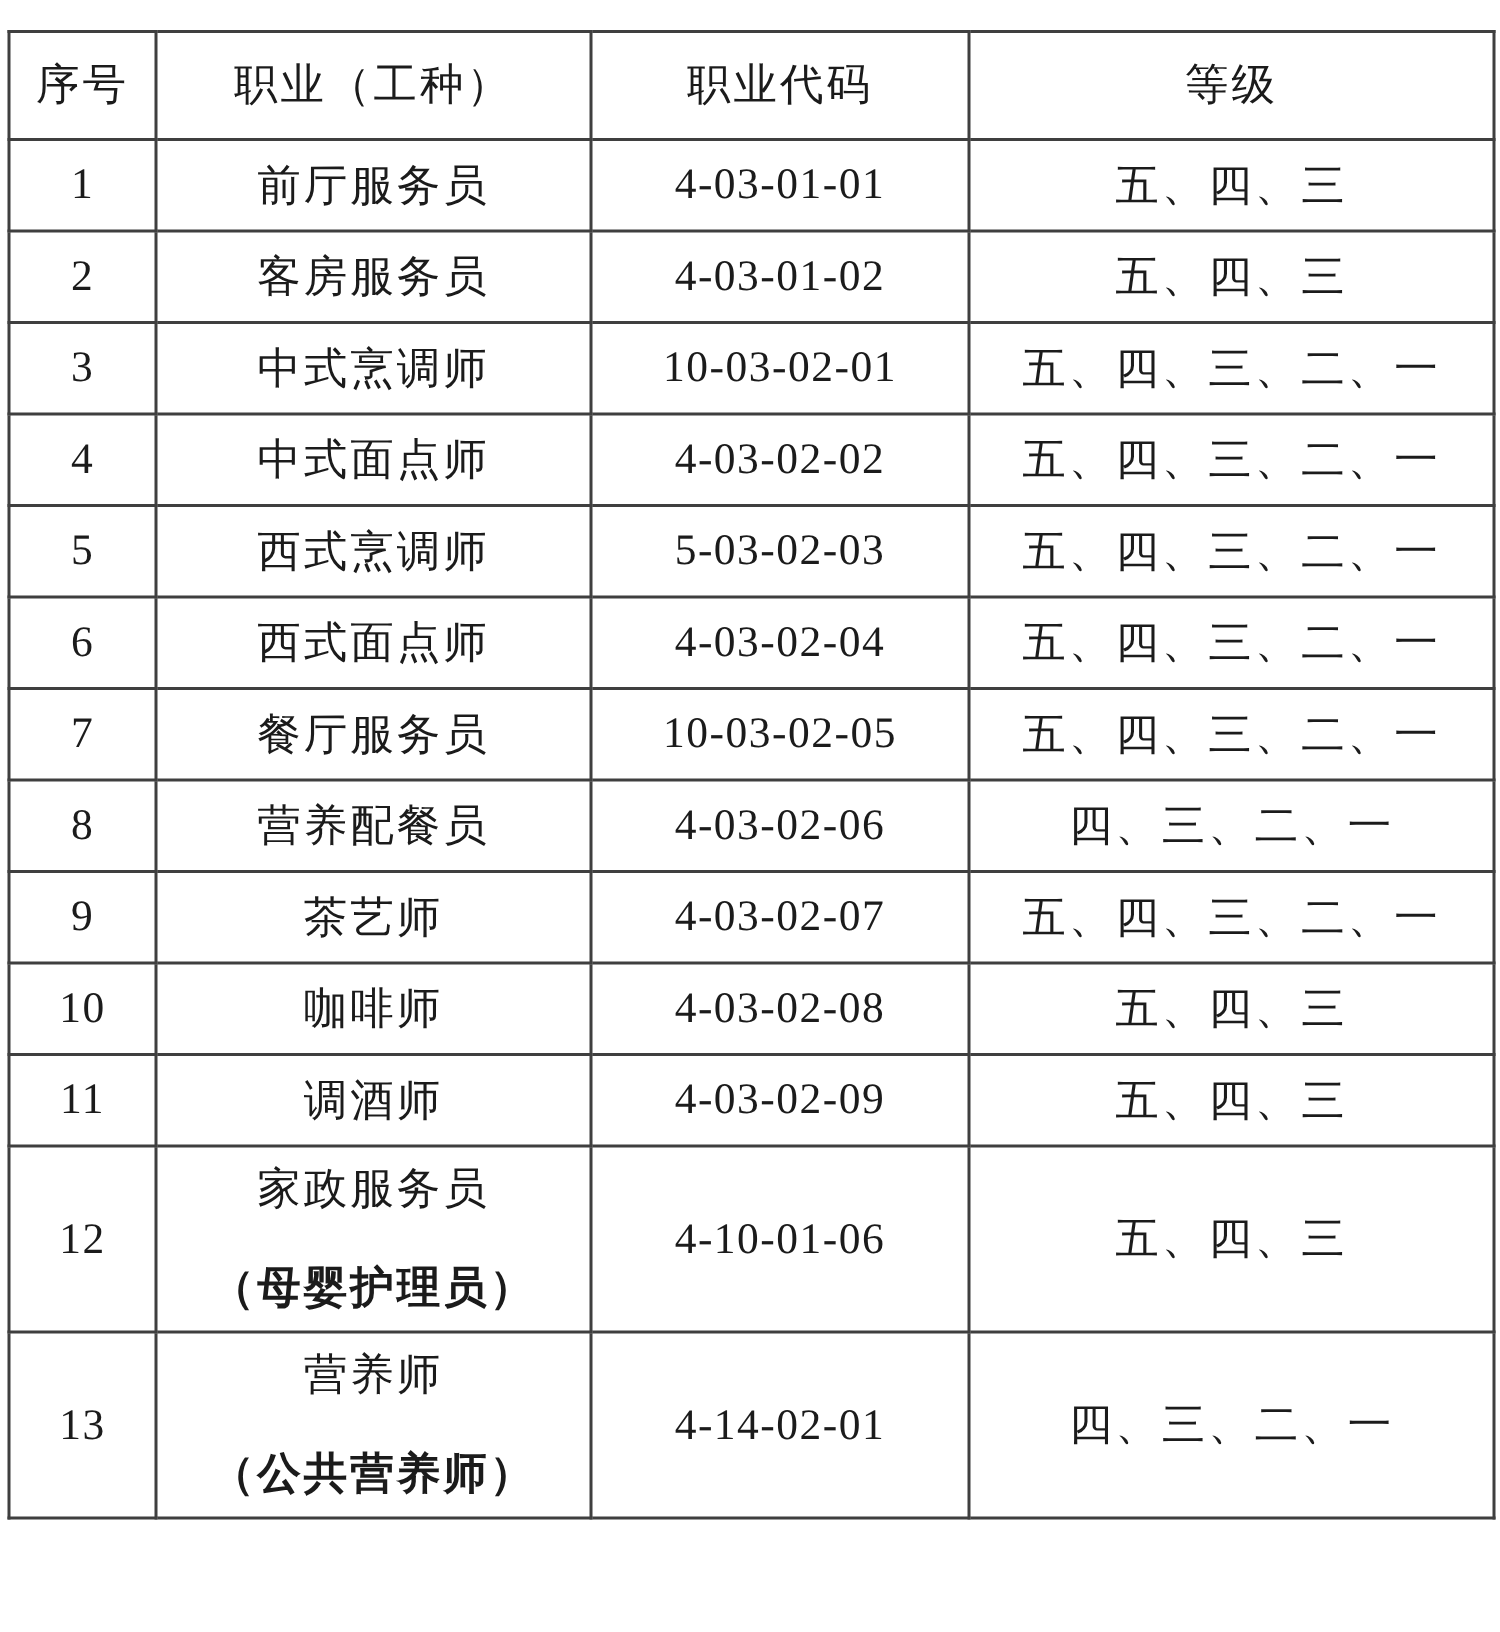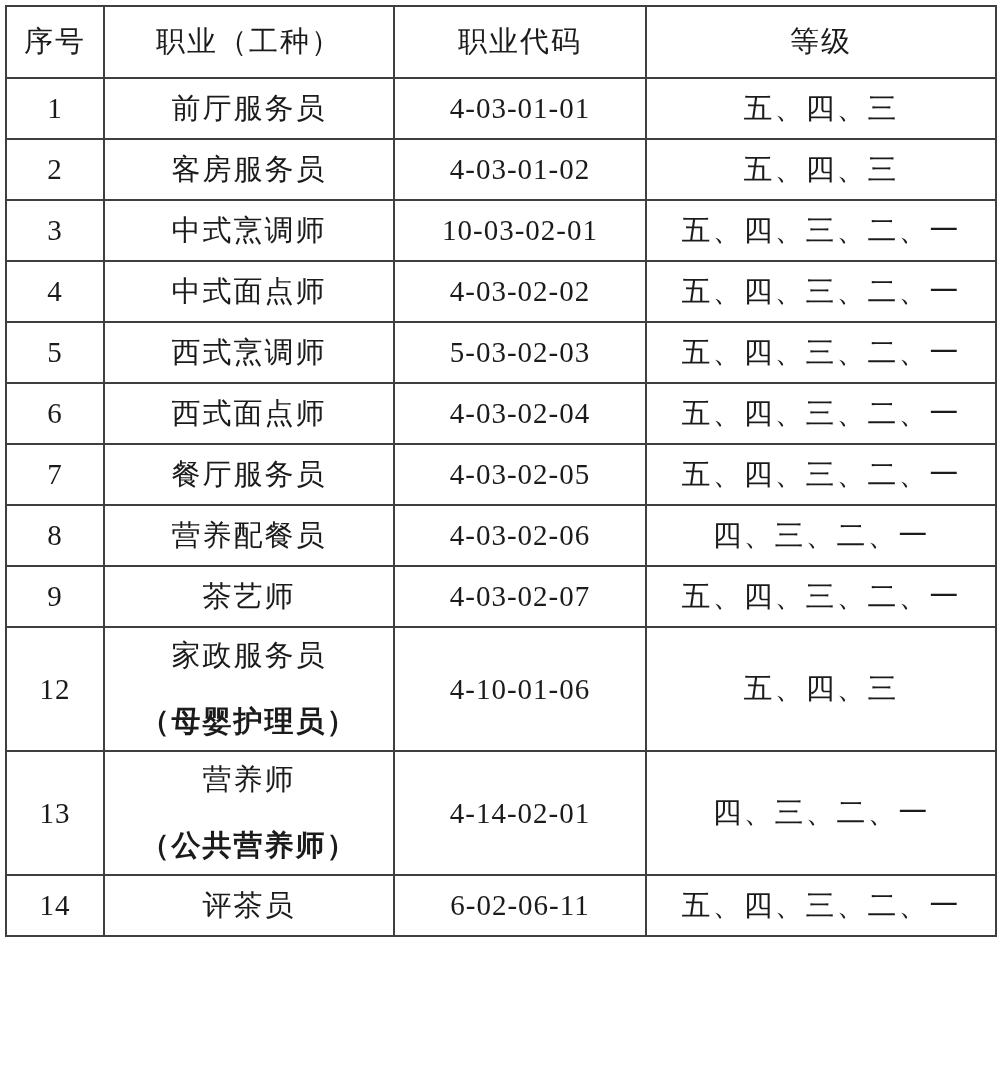"序号" table.occ-table { margin: 5px 0 0 5px -> 20px 0 0 5px }
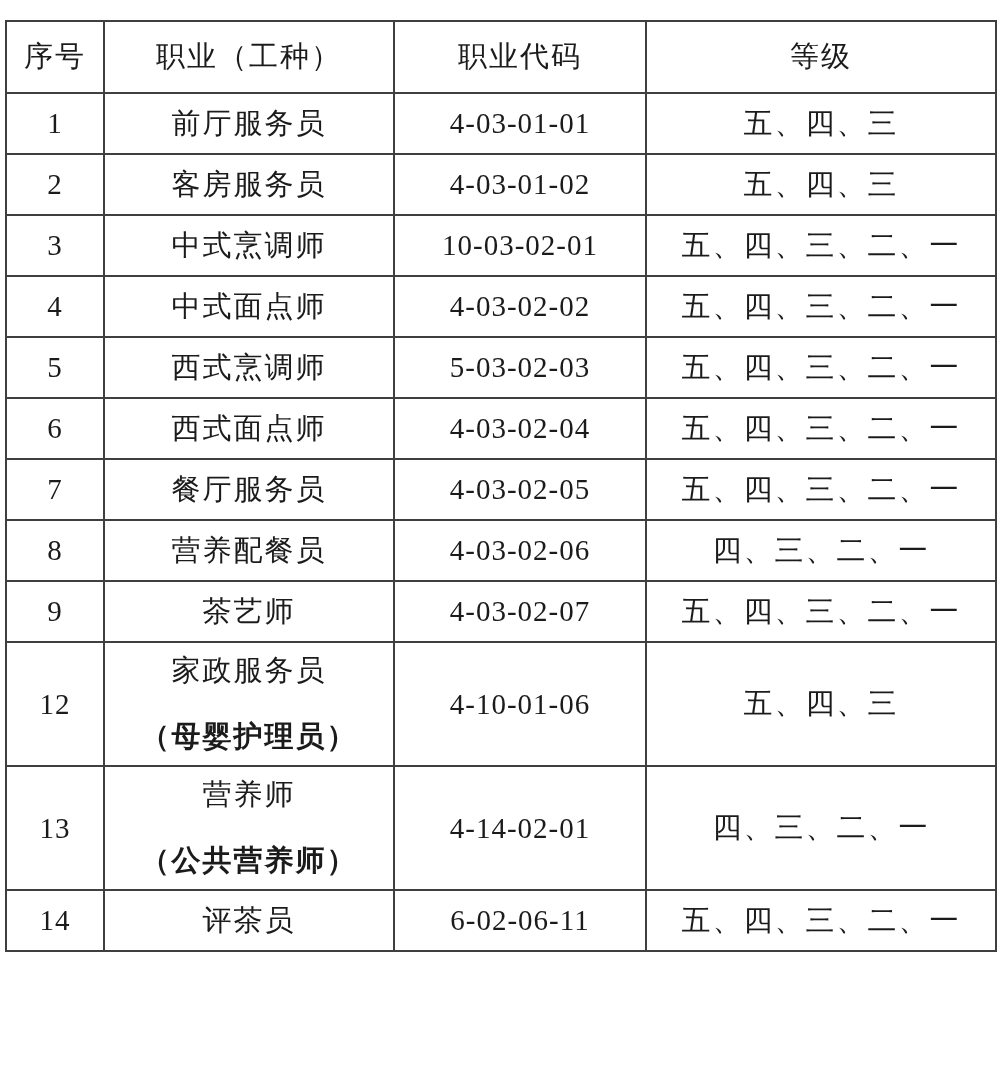"4-03-02-05" td.code-cell { text: 4-03-02-05 -> 10-03-02-05 }
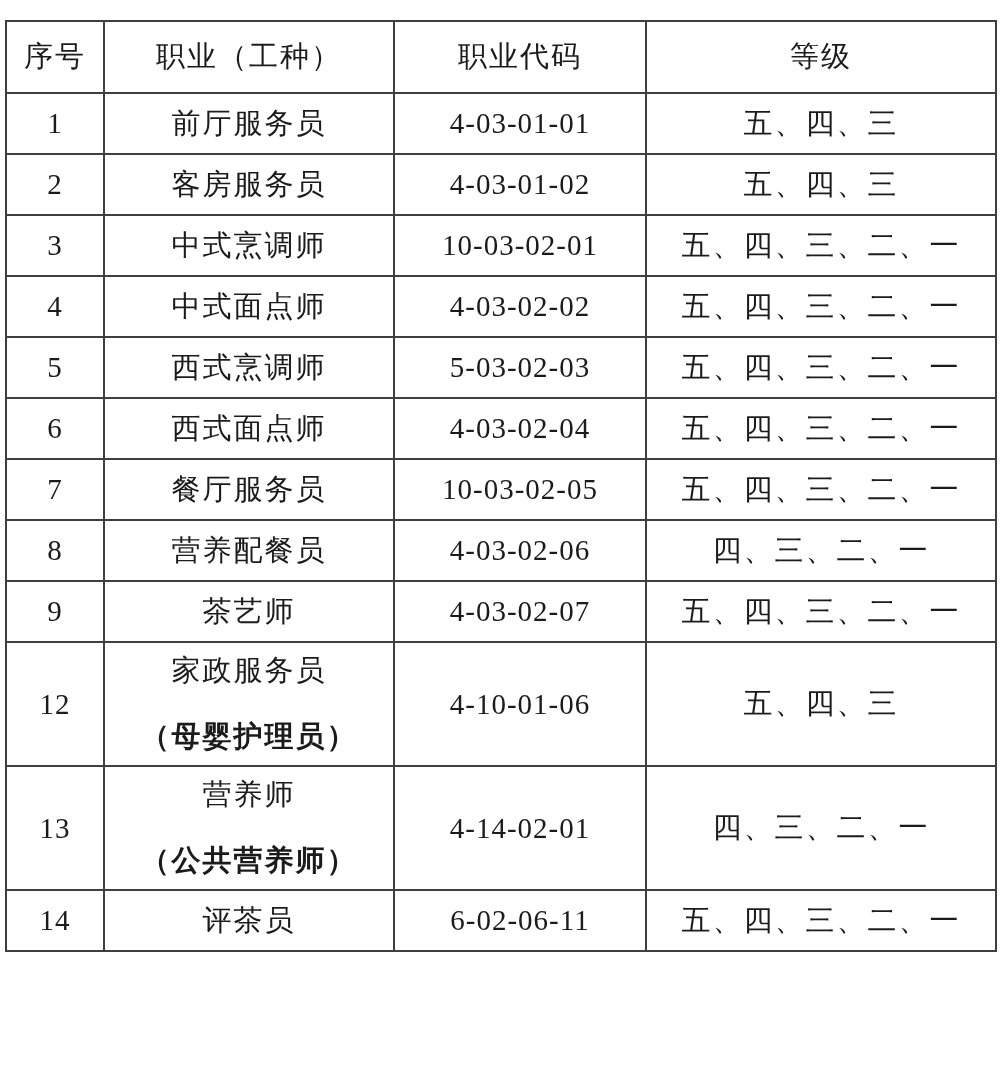"10" tr.data-row { html: none -> <tr> <td>10</td> <td>咖啡师</td> <td>4-03-02-08</td> <td>五、四、三</td> </tr> }
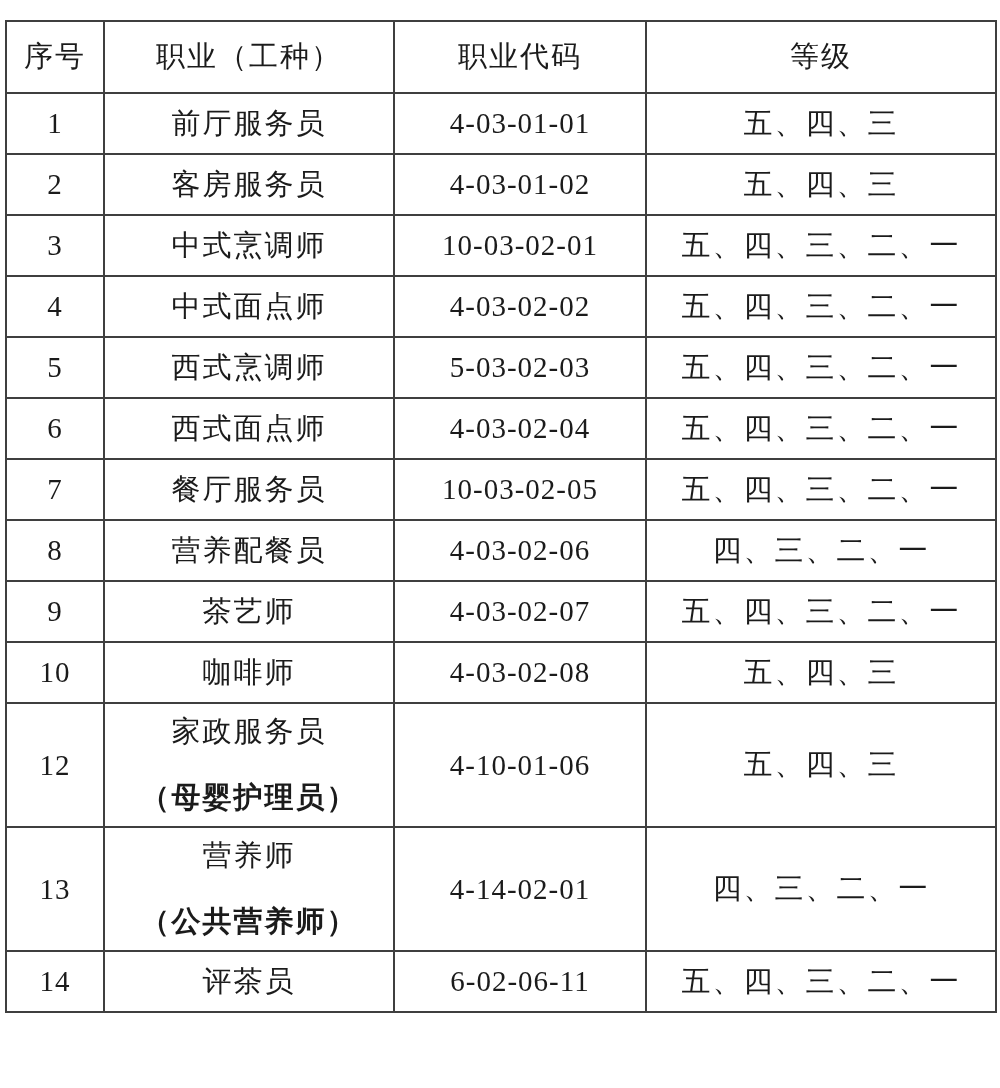"11" tr.data-row { html: none -> <tr> <td>11</td> <td>调酒师</td> <td>4-03-02-09</td> <td>五、四、三</td> </tr> }
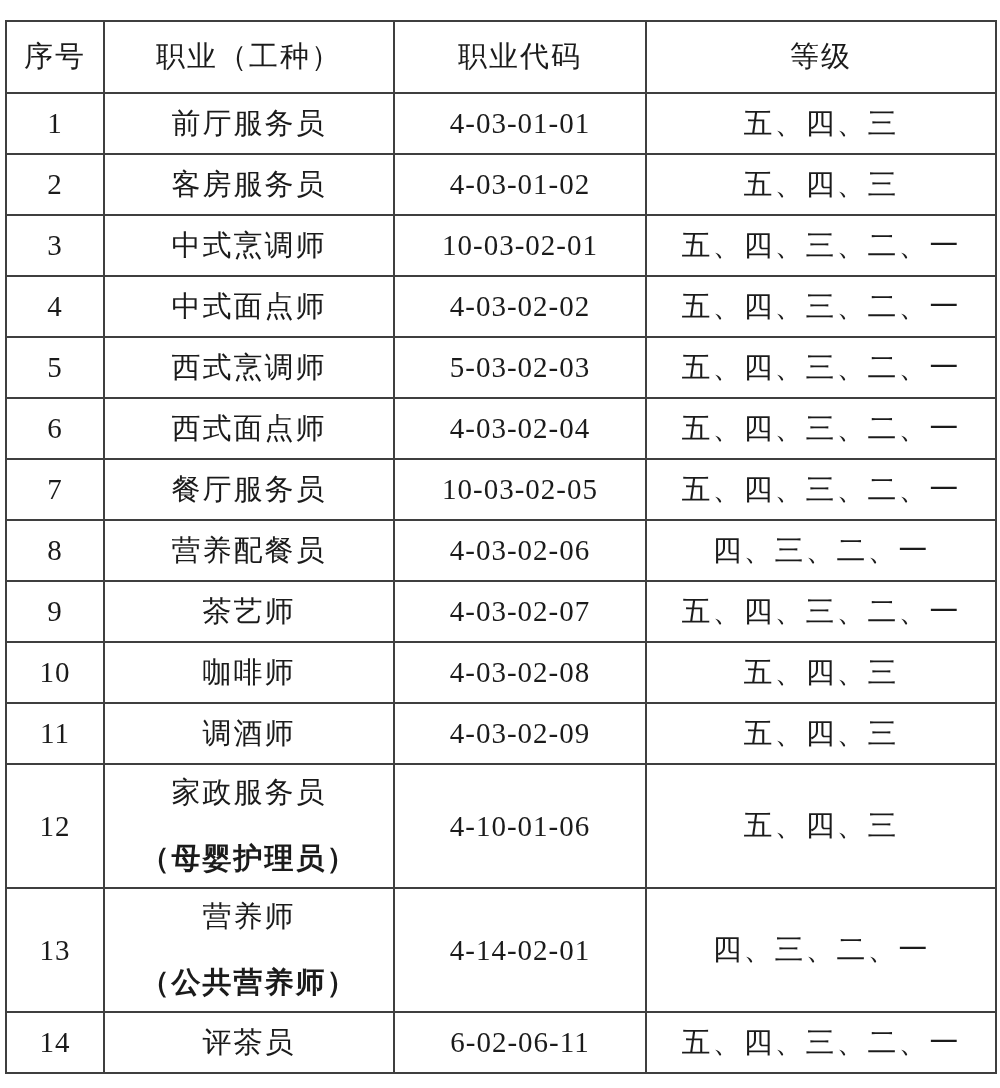"14" tr.data-row { html: <tr> <td>14</td> <td>评茶员</td> <td>6-02-06-11</td> <td>五、四、三、二、一</td> </tr> -> none }
